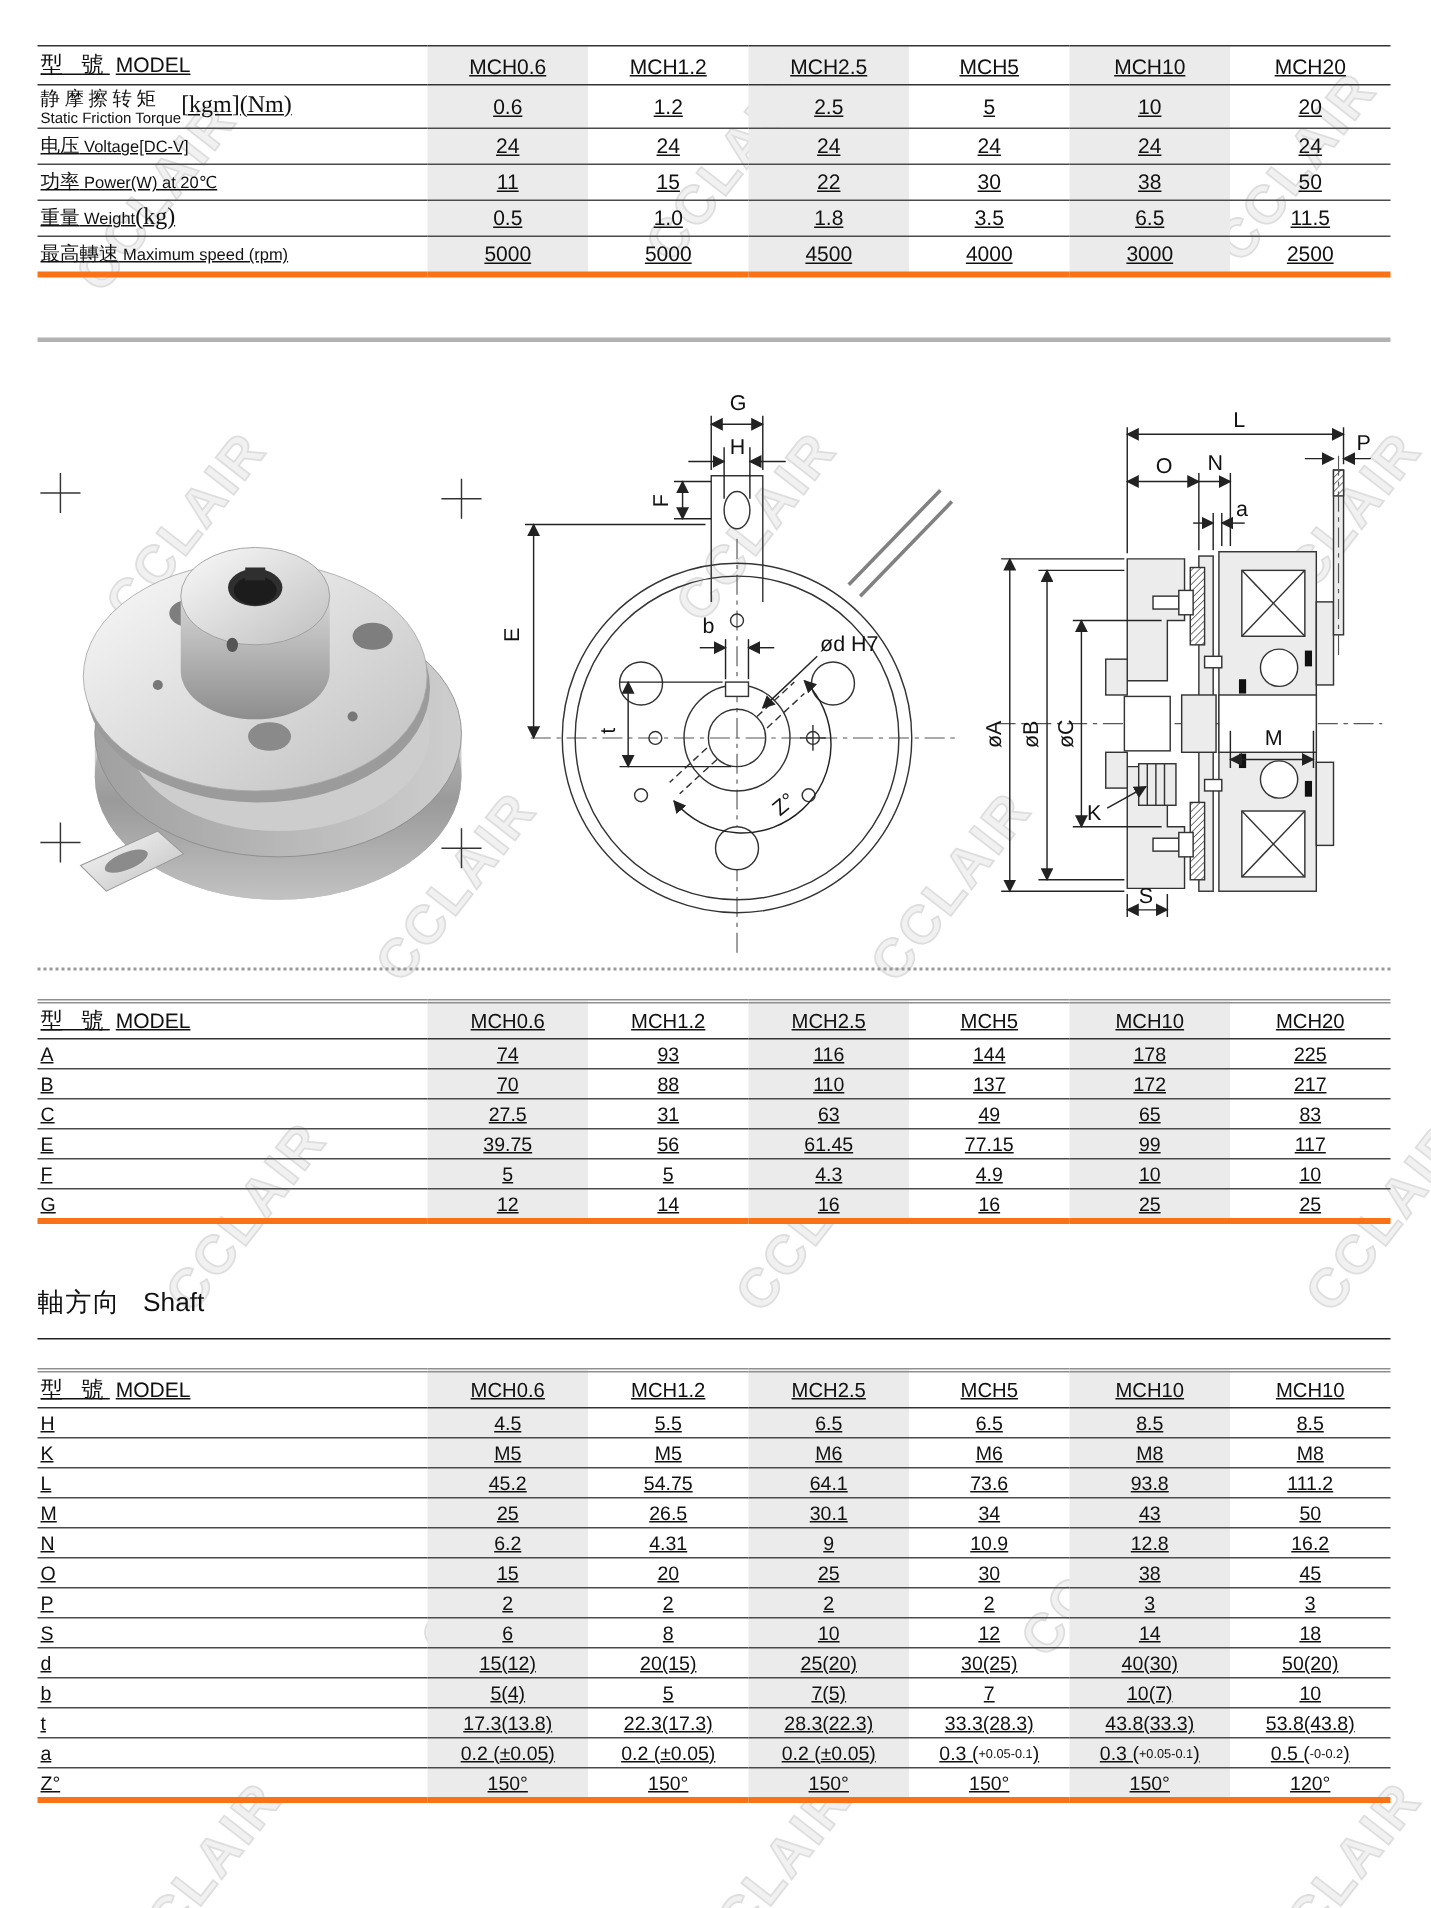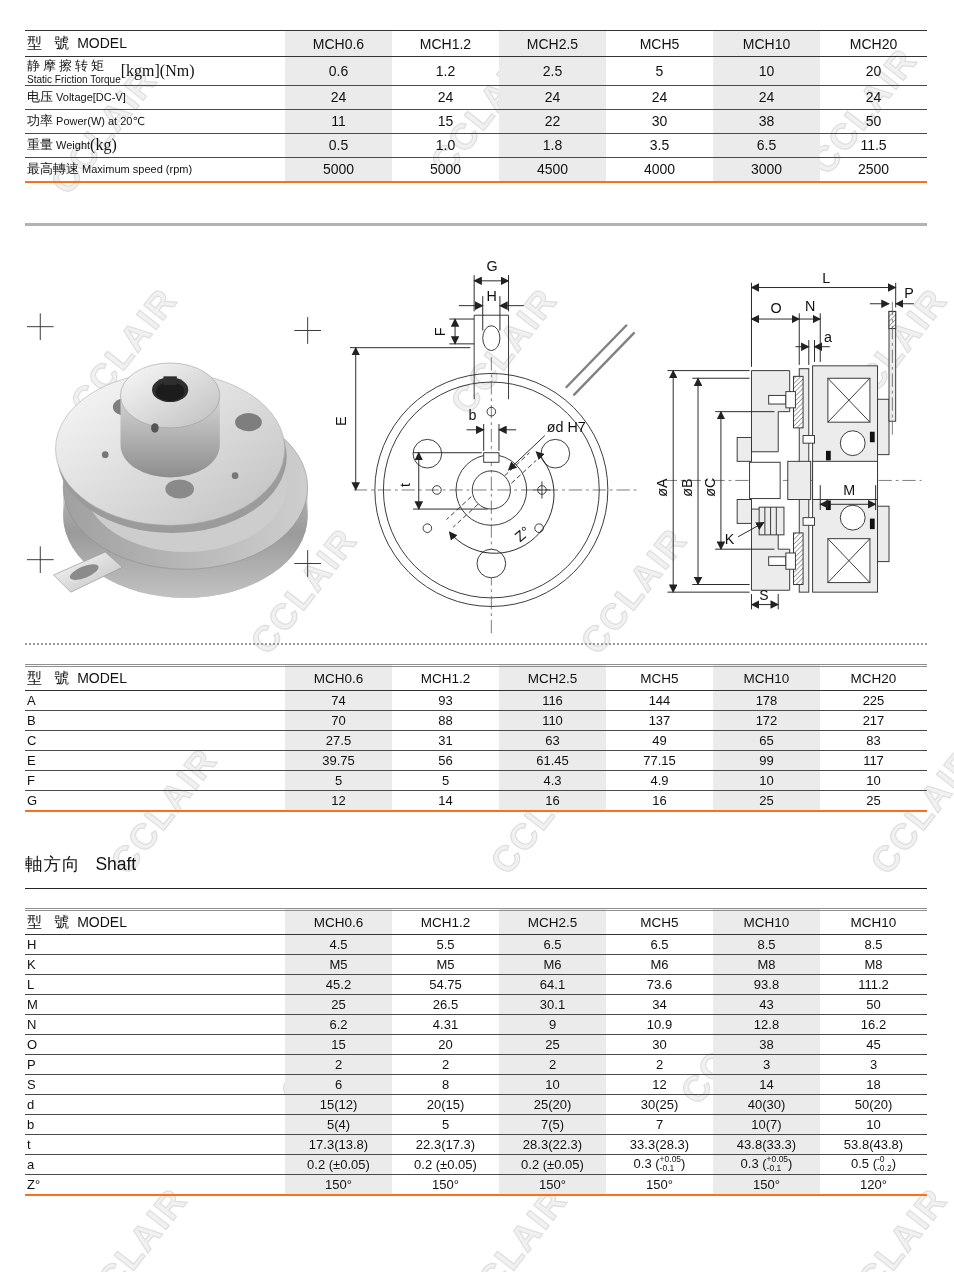"型 號 MODEL" table { border-bottom: 2px solid #f97316 -> 4px solid #f97316; text-decoration: none -> underline }
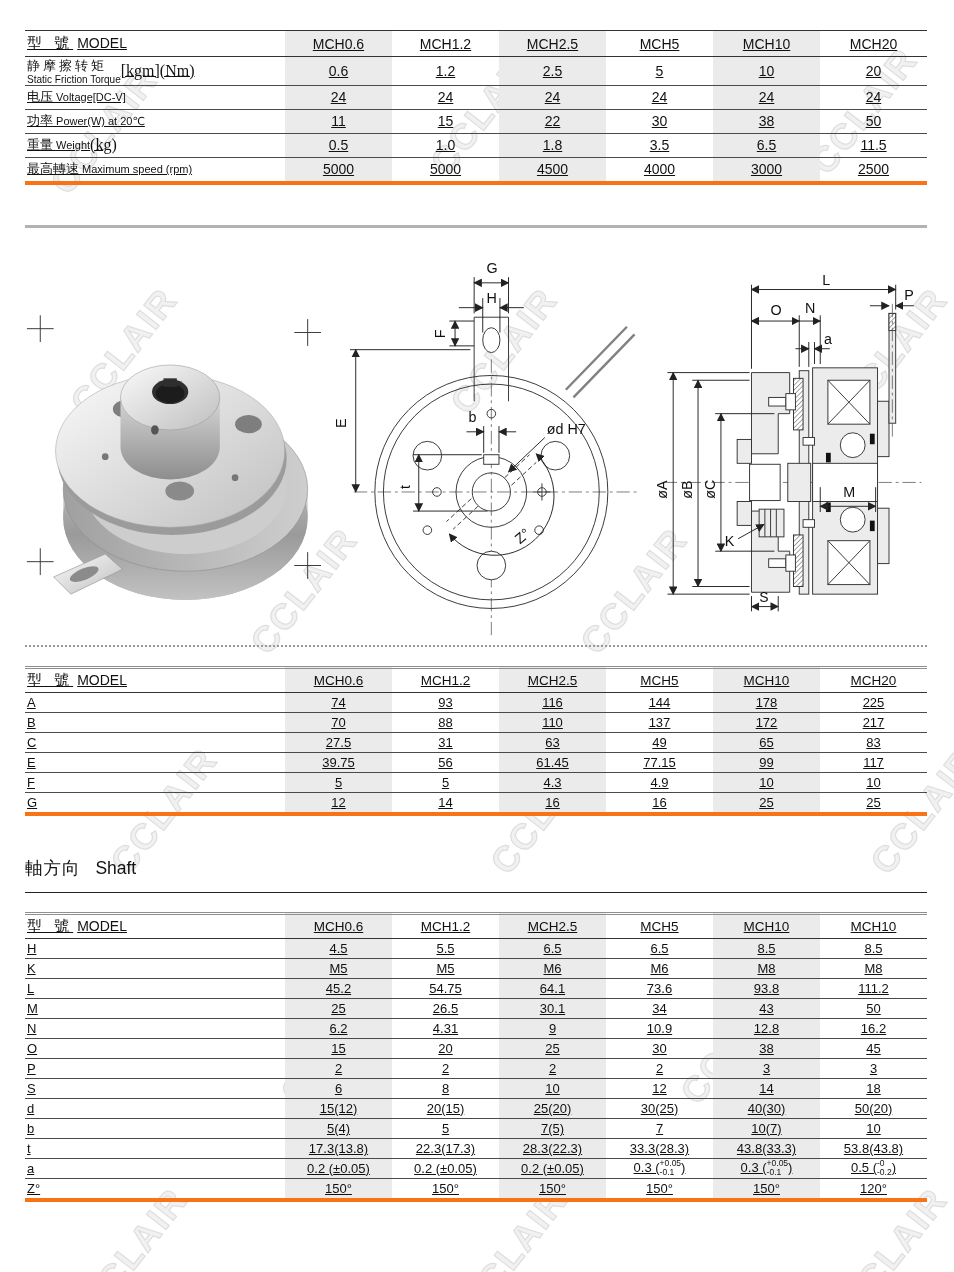"+0.05" .tol { flex-direction: column -> none }
